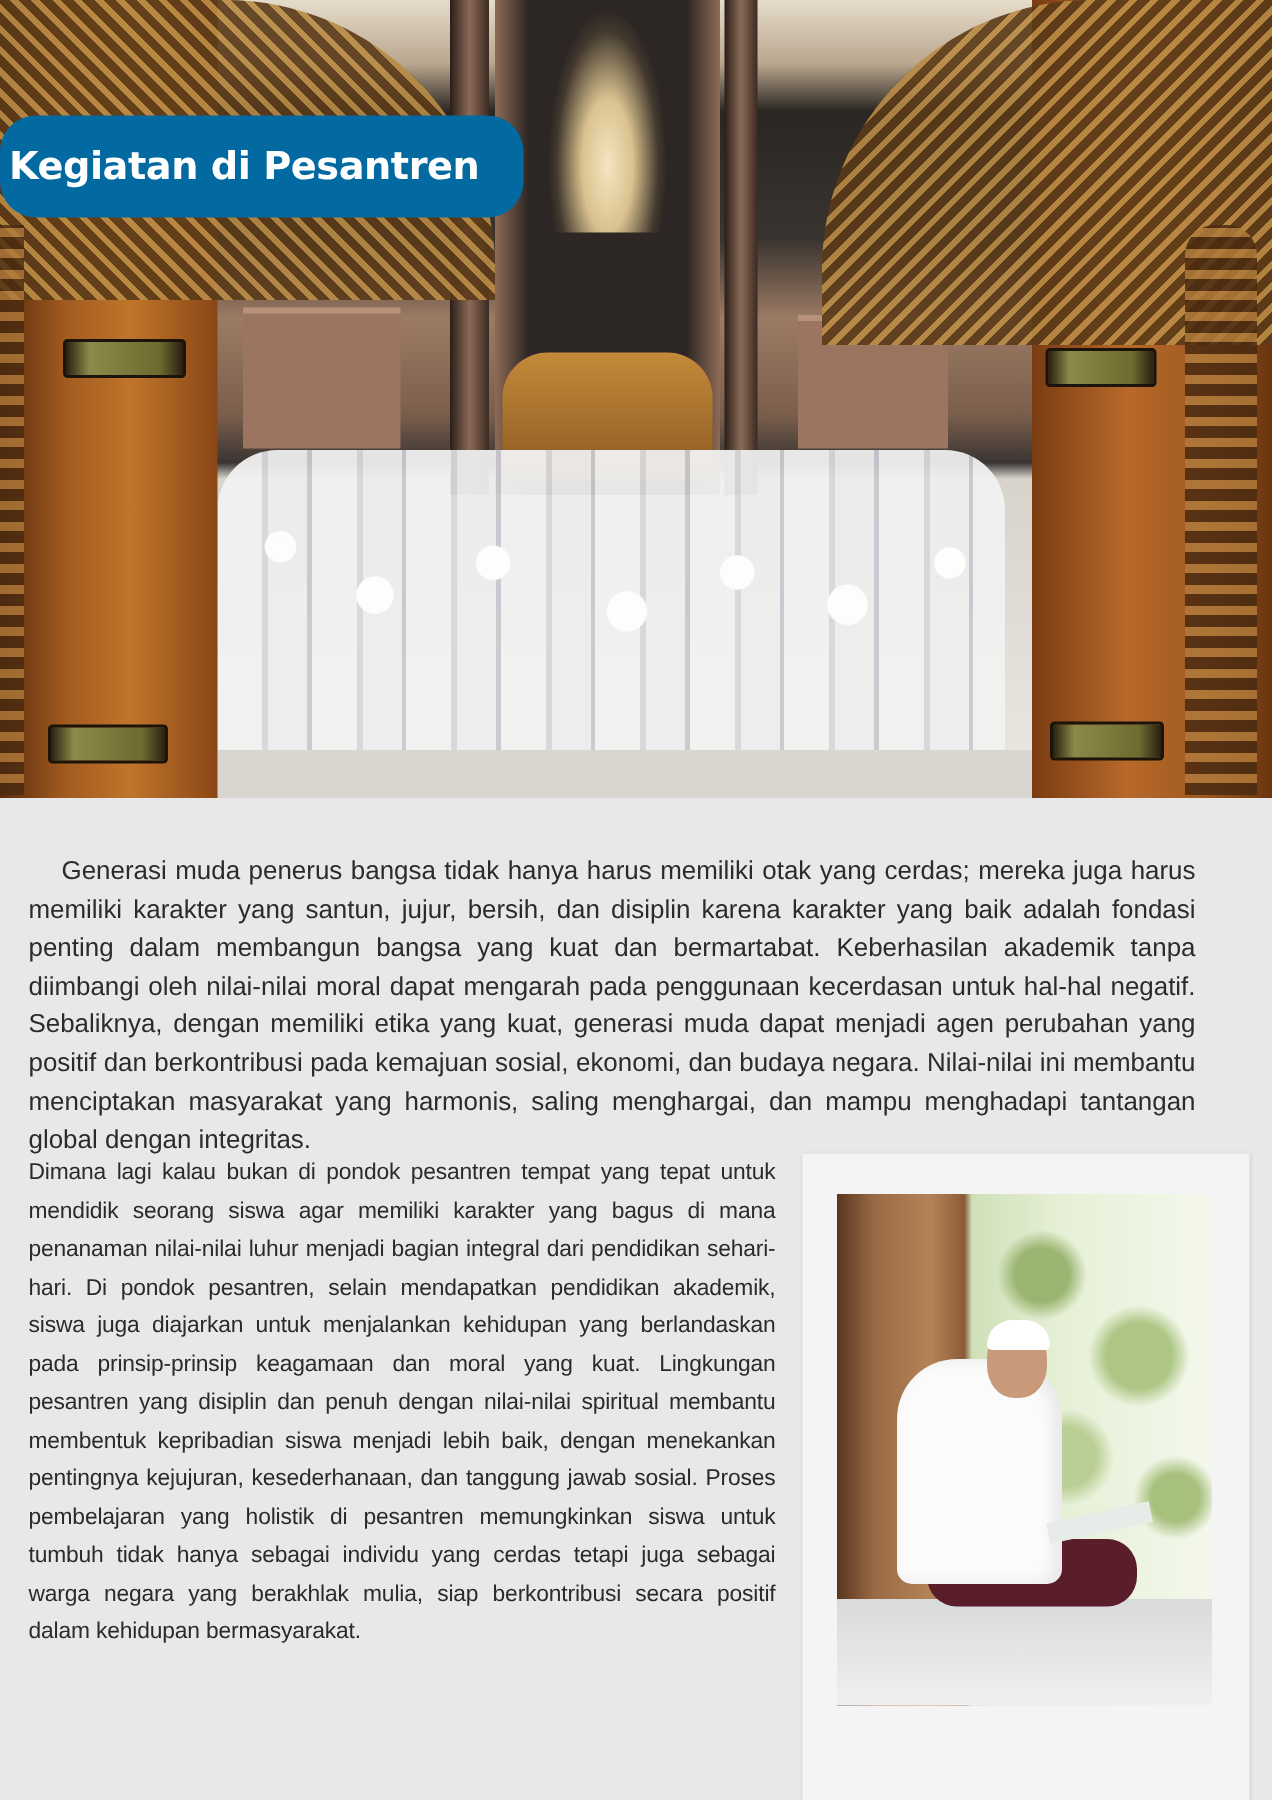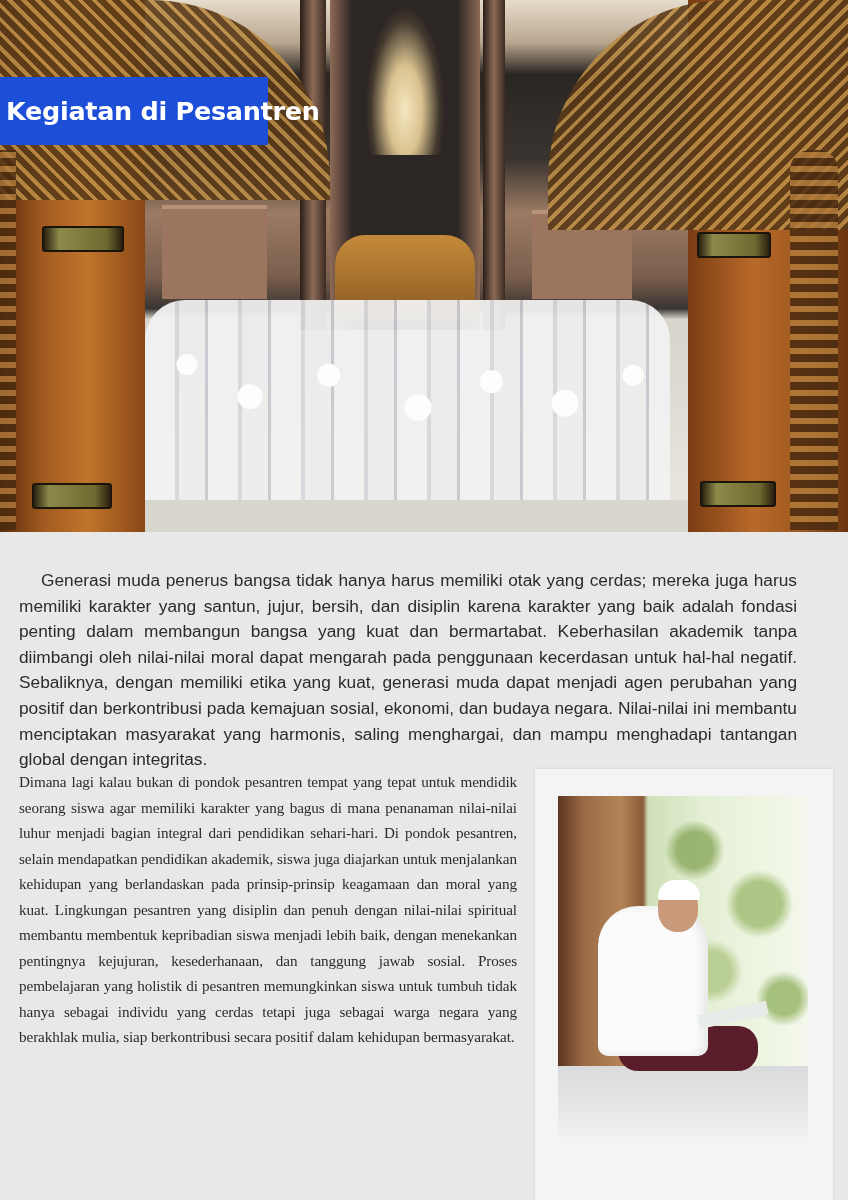"Kegiatan di Pesantren" .banner { background: #1d4ed8 -> #0369a1; border-radius: none -> 24px; width: 268px -> 349px }
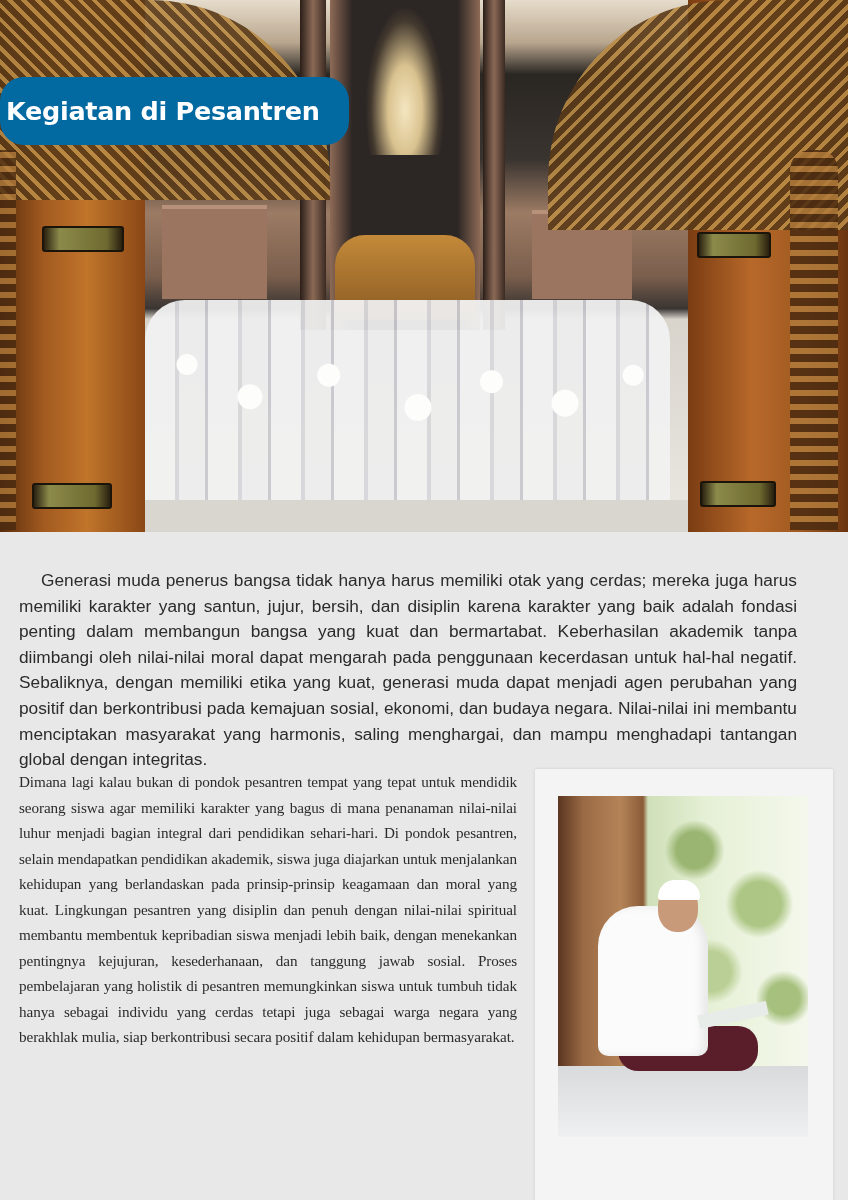"Dimana lagi kalau bukan di" .p2 { font-family: Liberation Serif, serif -> Liberation Sans, sans-serif }
